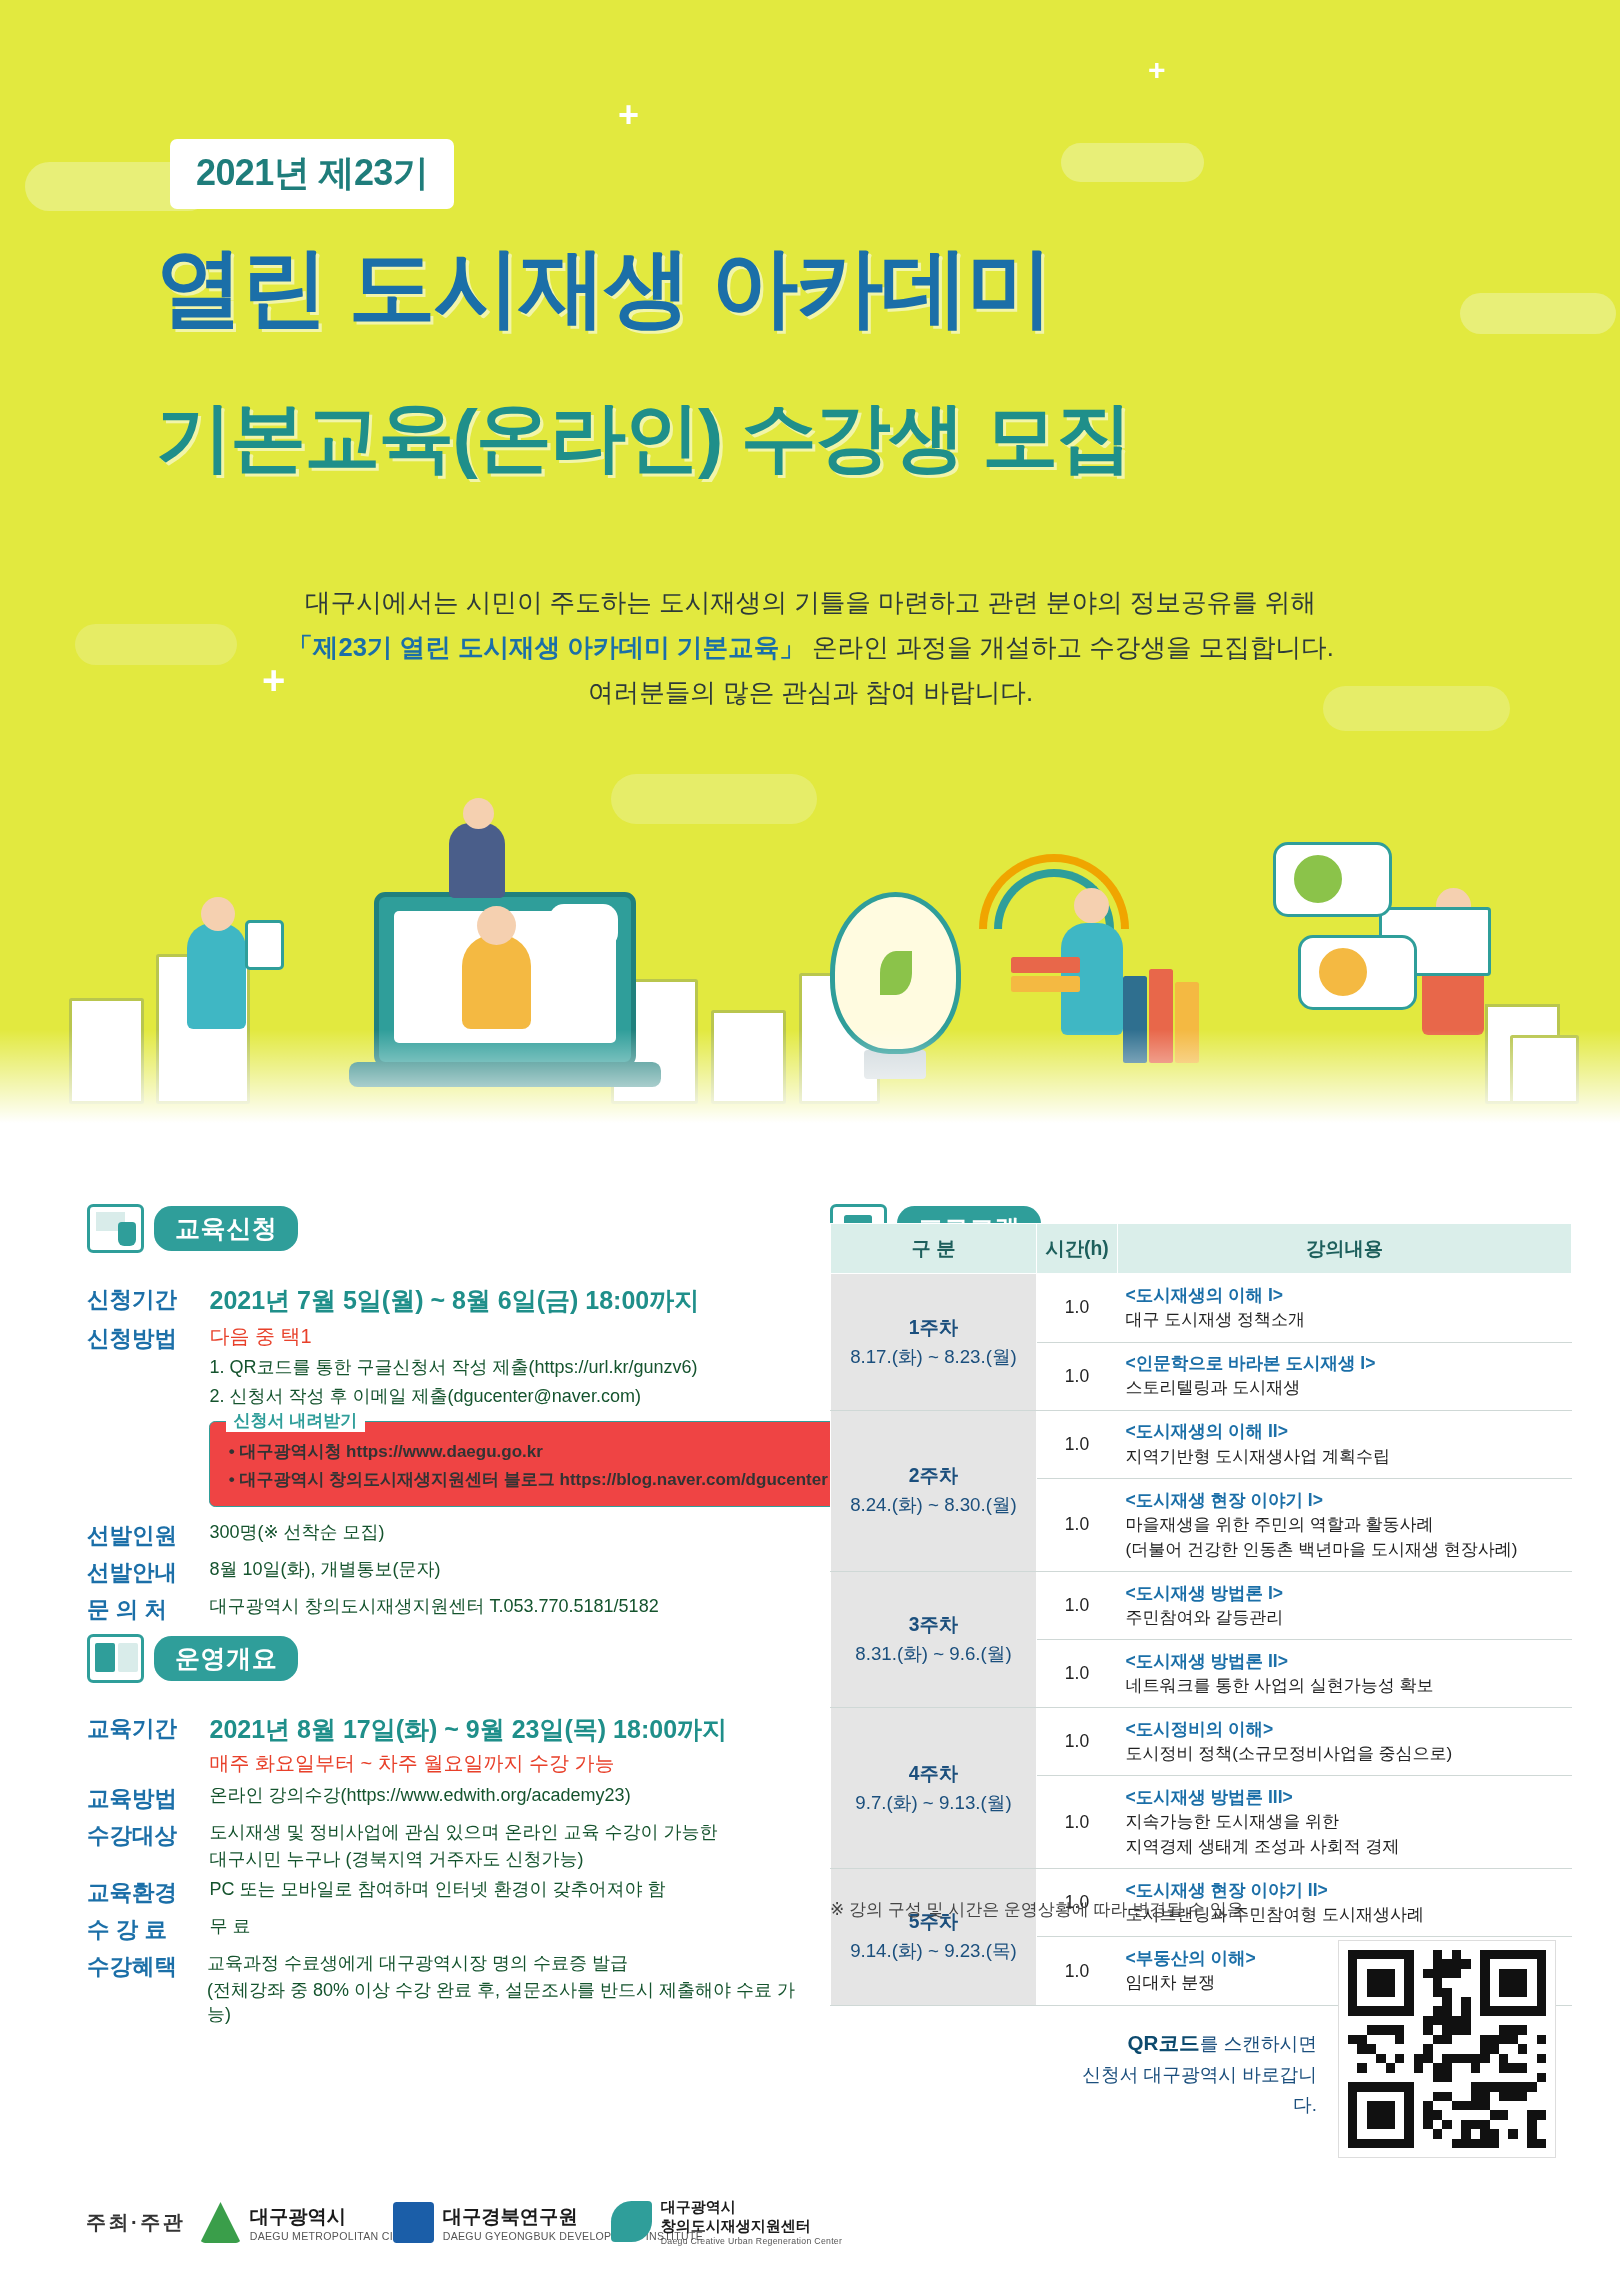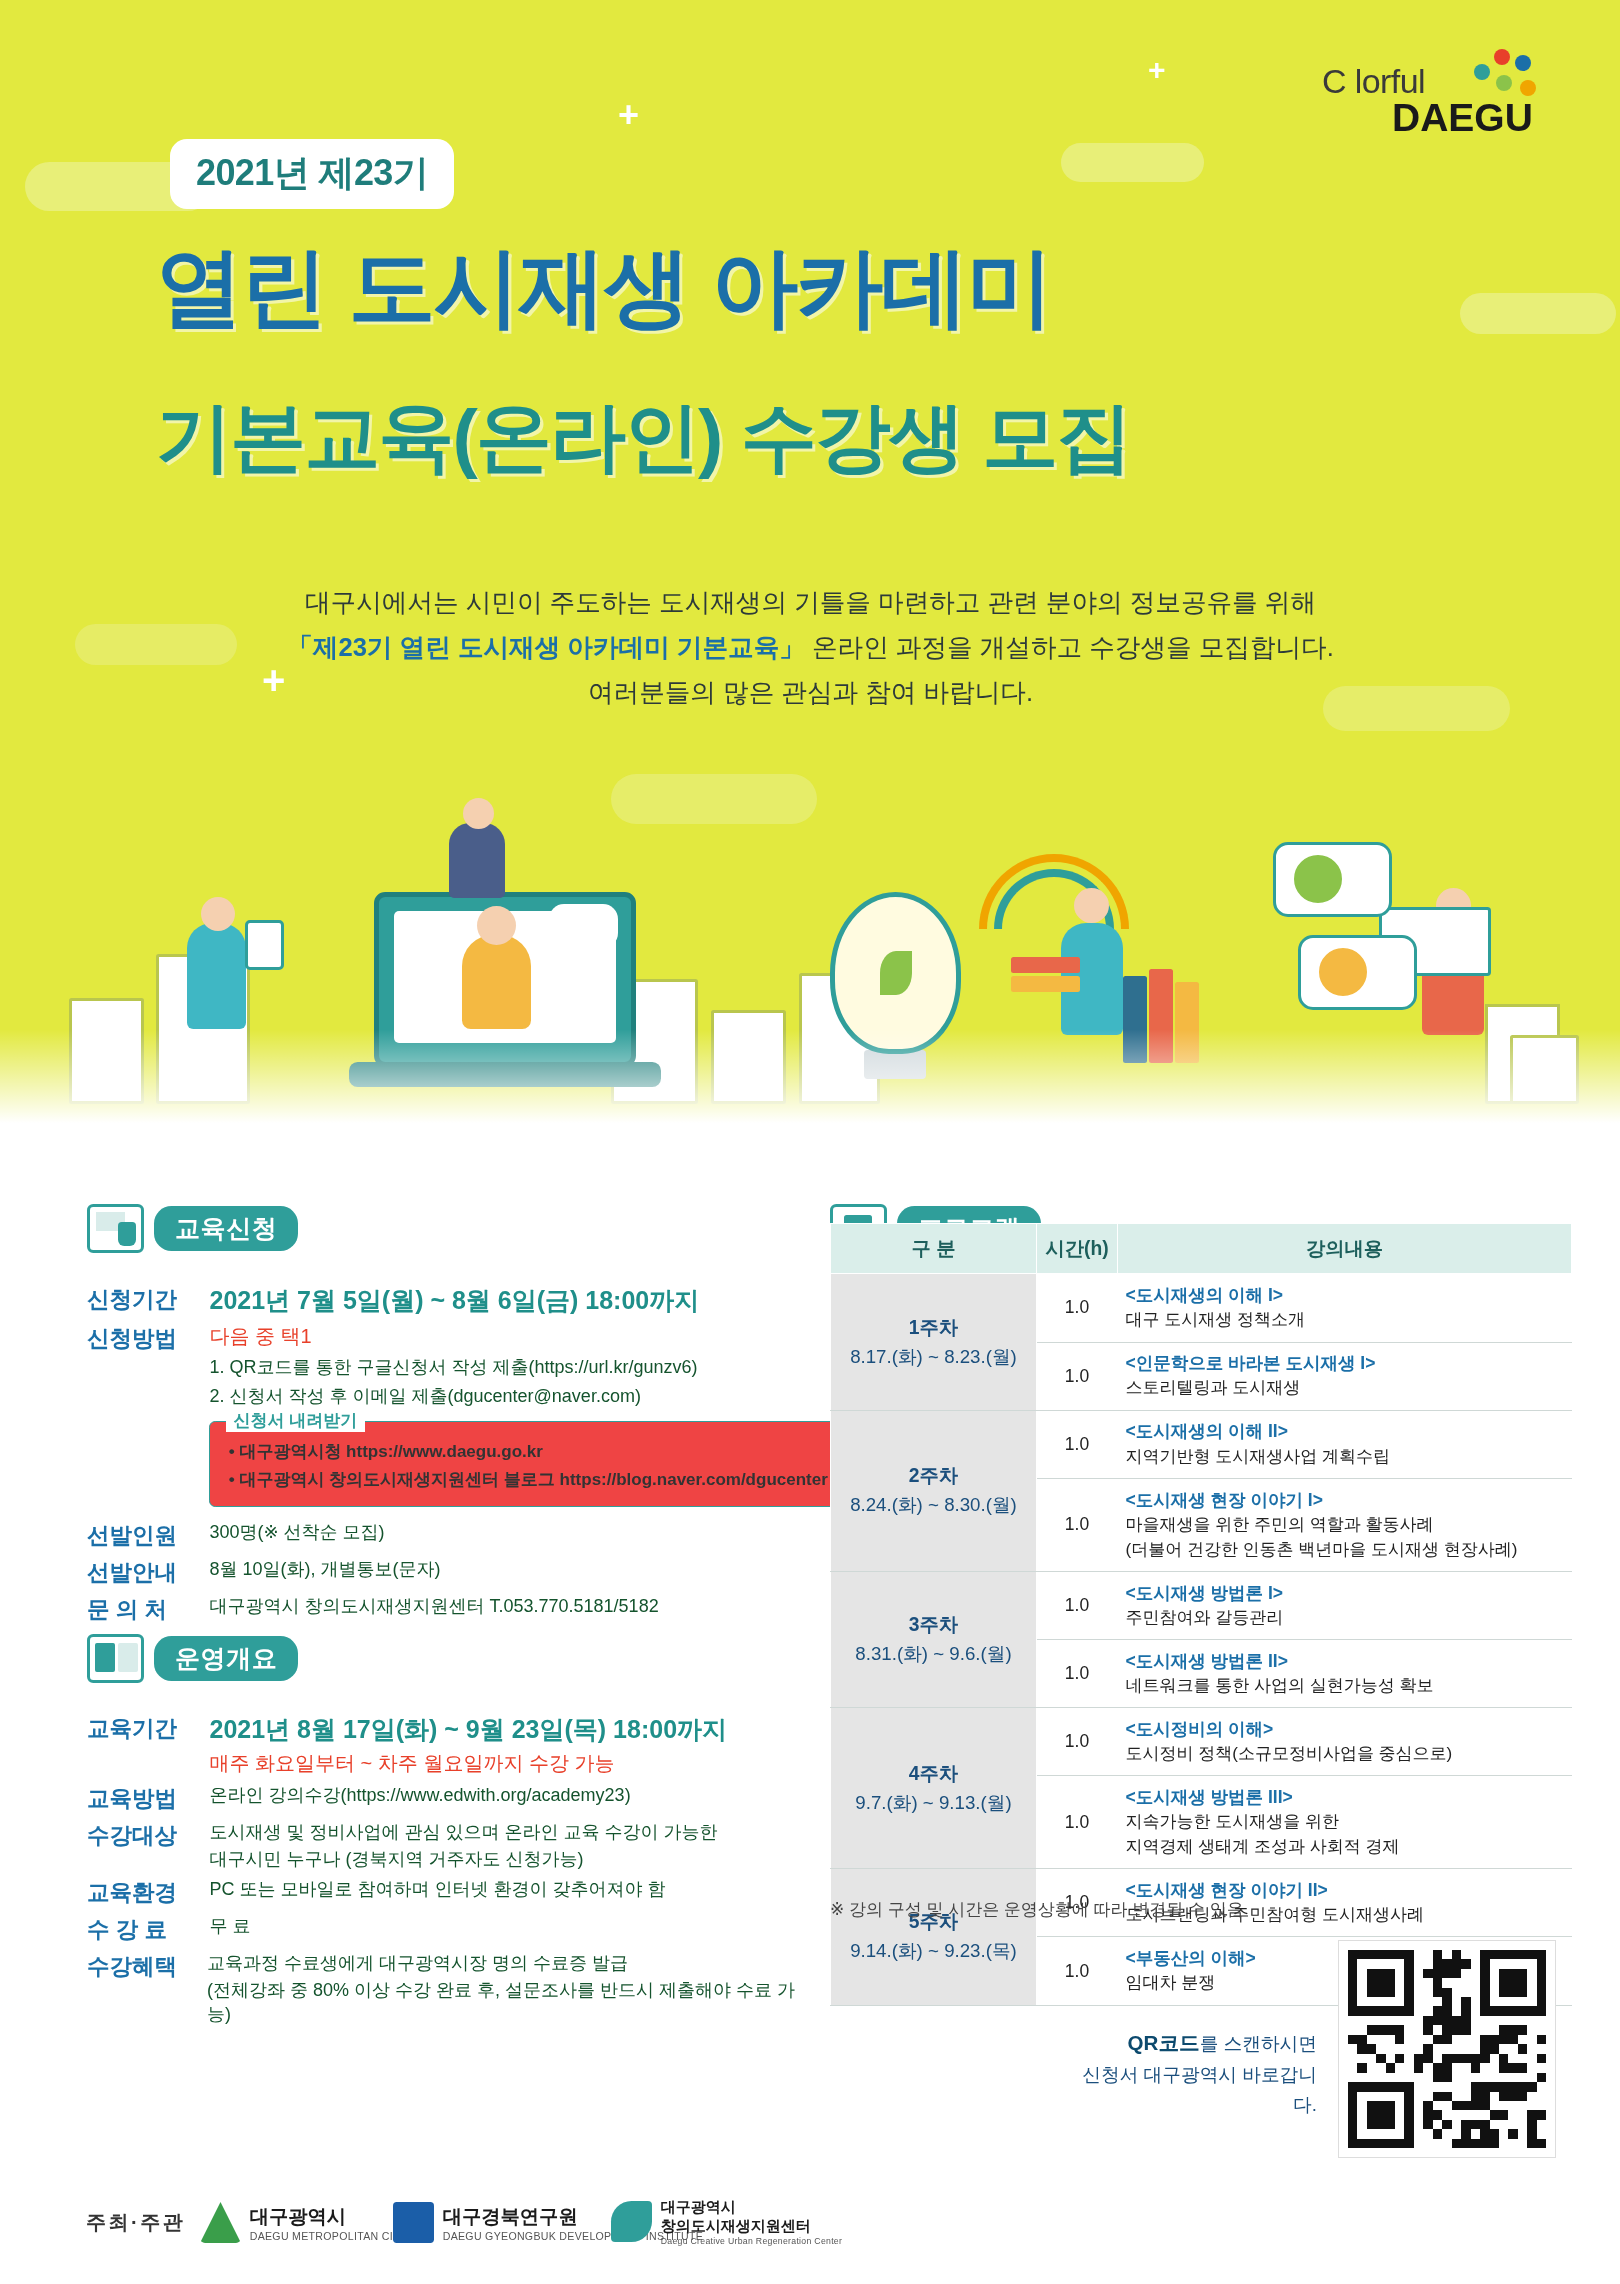"C lorful" div.daegu-logo { html: <div> <div> <span></span> <span></span> <span></span> <span></span> <span></span> </div> <div>C lorful</div> <div>DAEGU</div> </div> -> none }
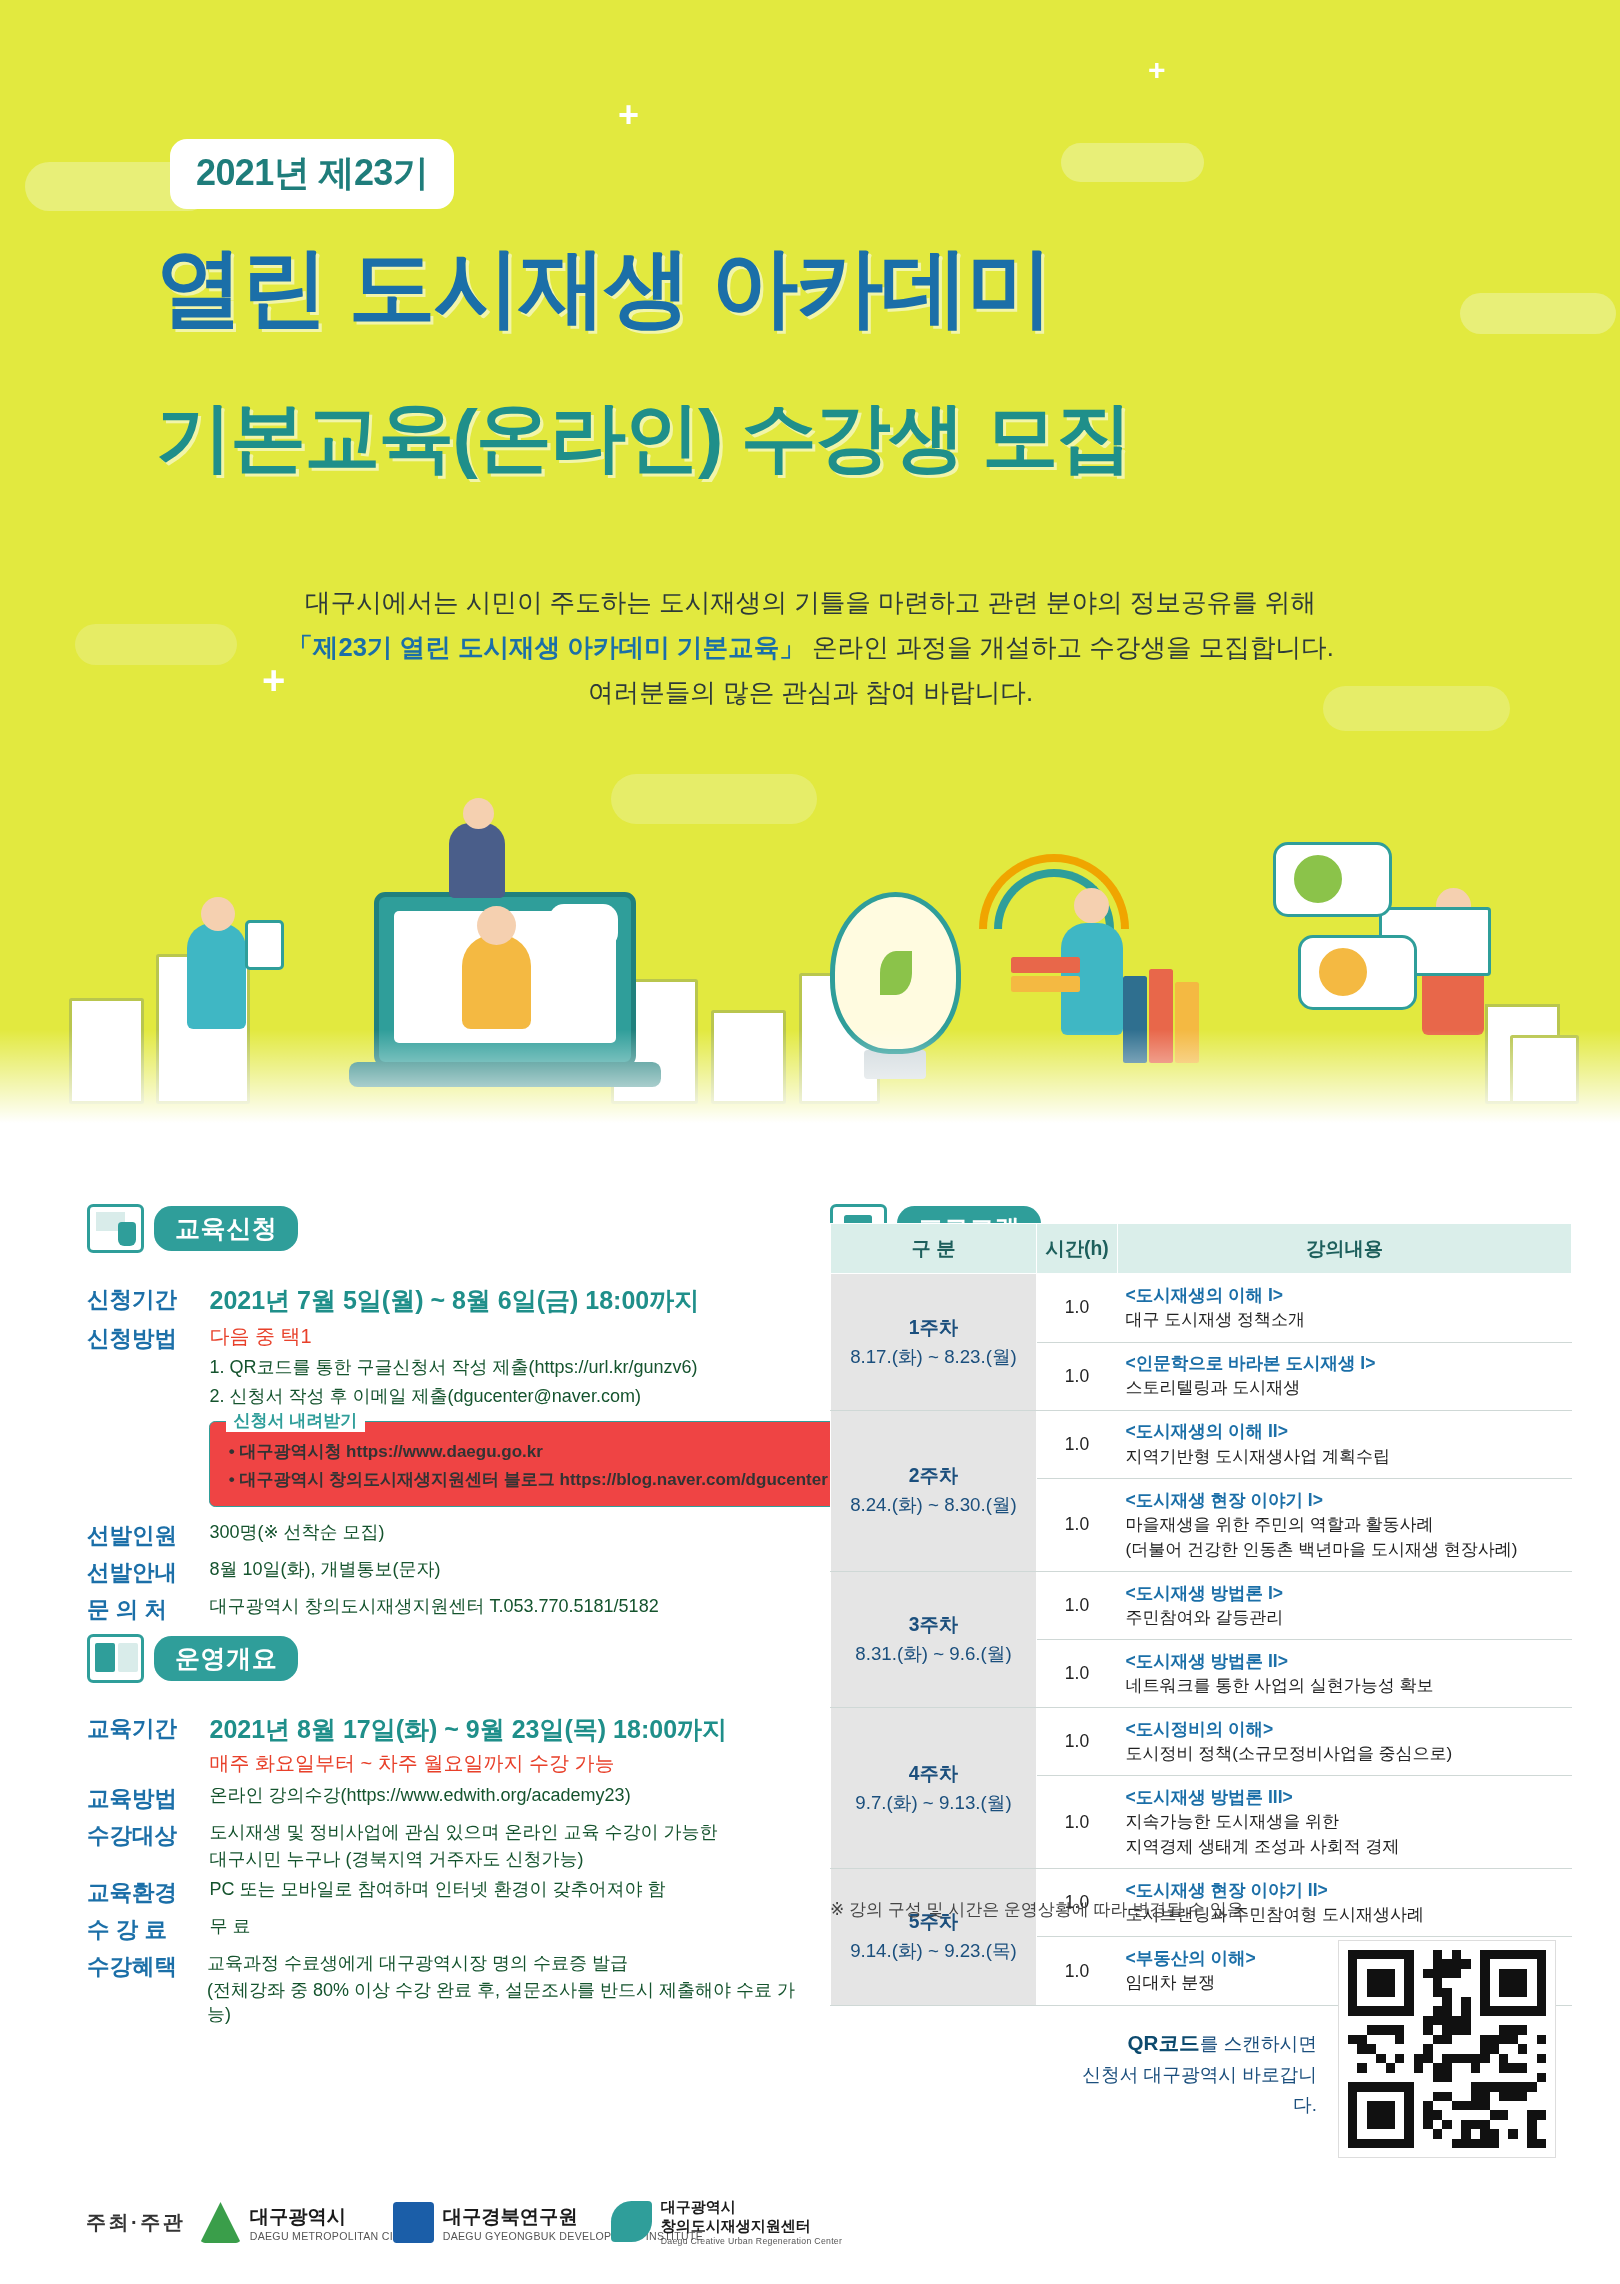"2021년 제23기" .badge-year { border-radius: 17px -> 7px }
